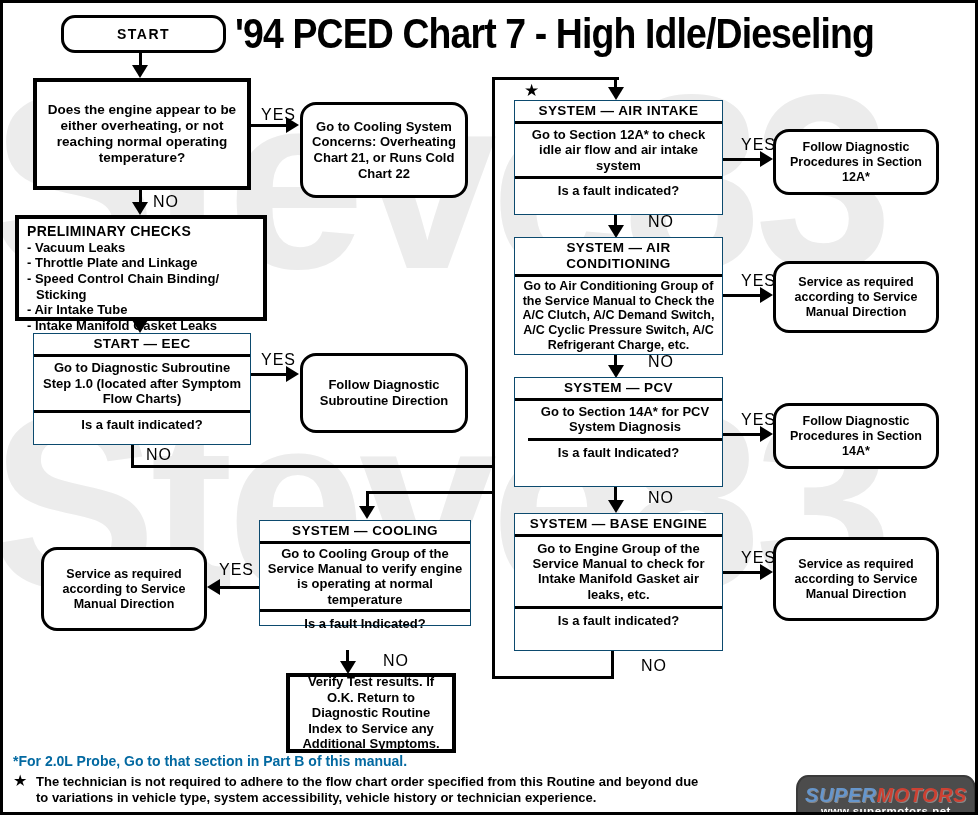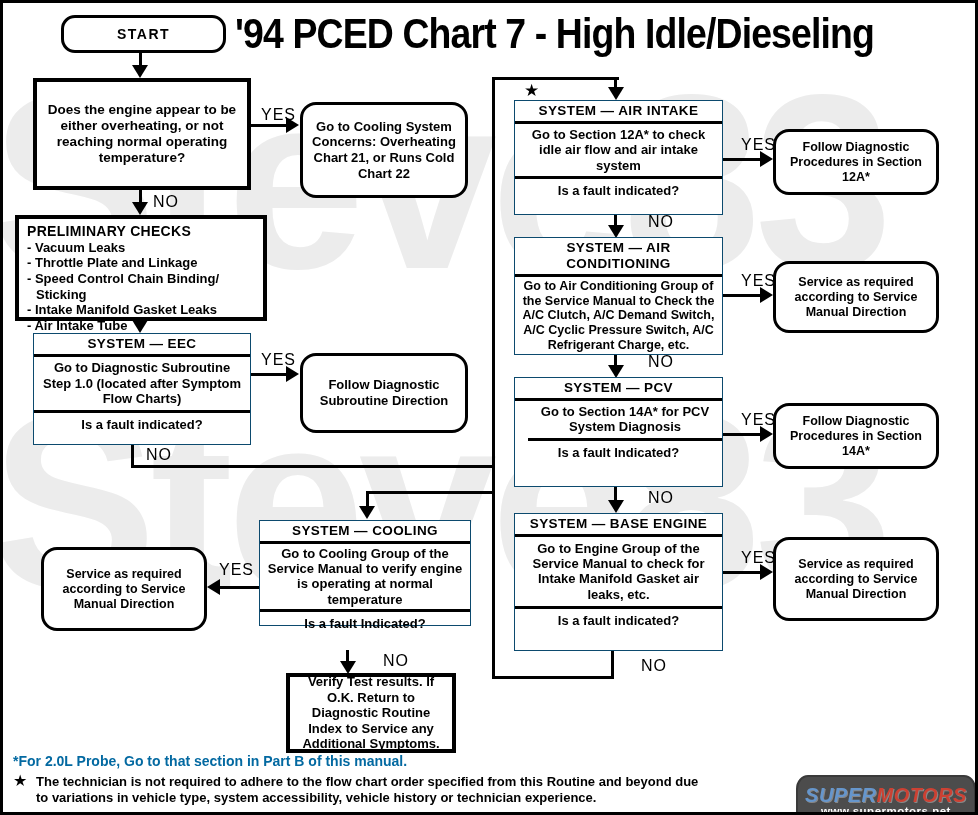"- Intake Manifold Gasket Leaks" div { order: before "- Air Intake Tube" -> after "- Air Intake Tube" }
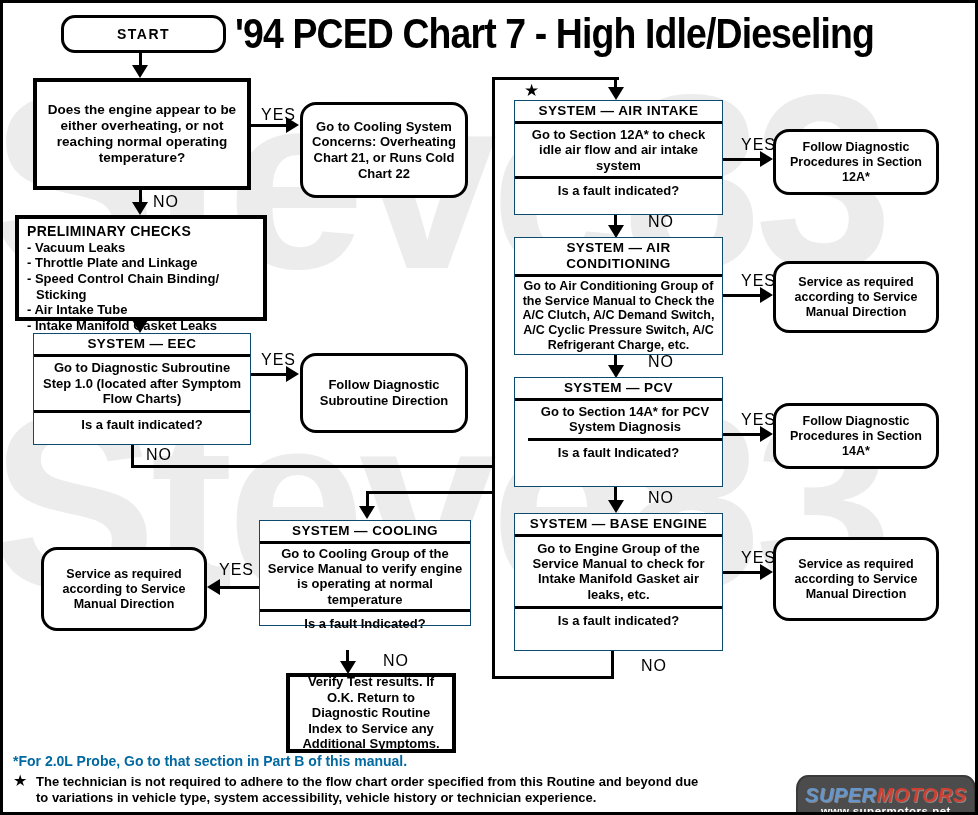"SYSTEM — EEC" div.hd { text: SYSTEM -> START }
